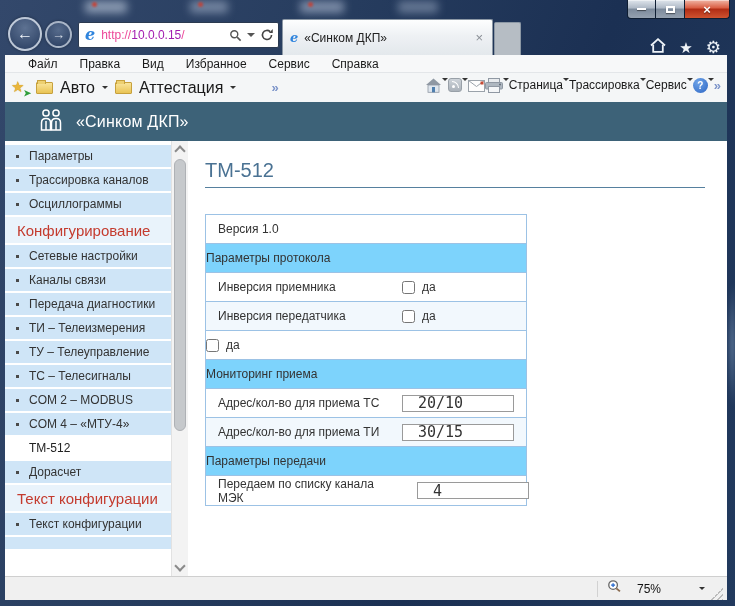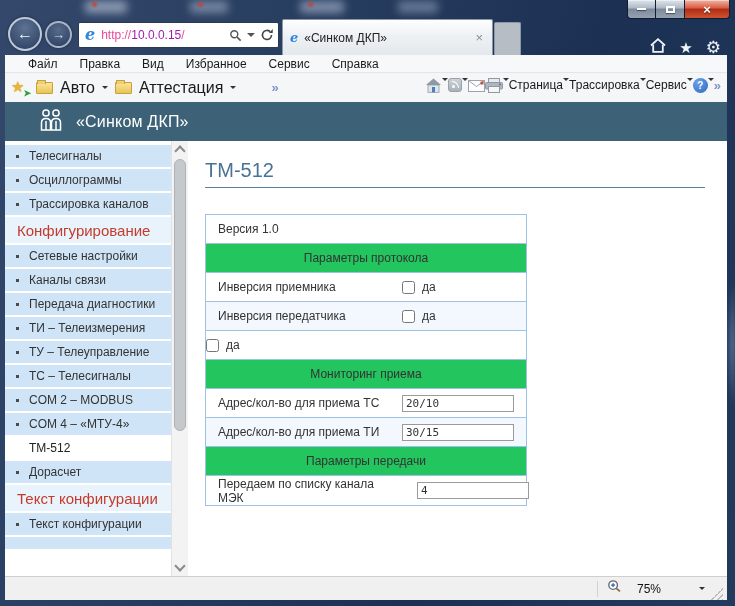"Телесигналы" div.s-item { text: Телесигналы -> Параметры }
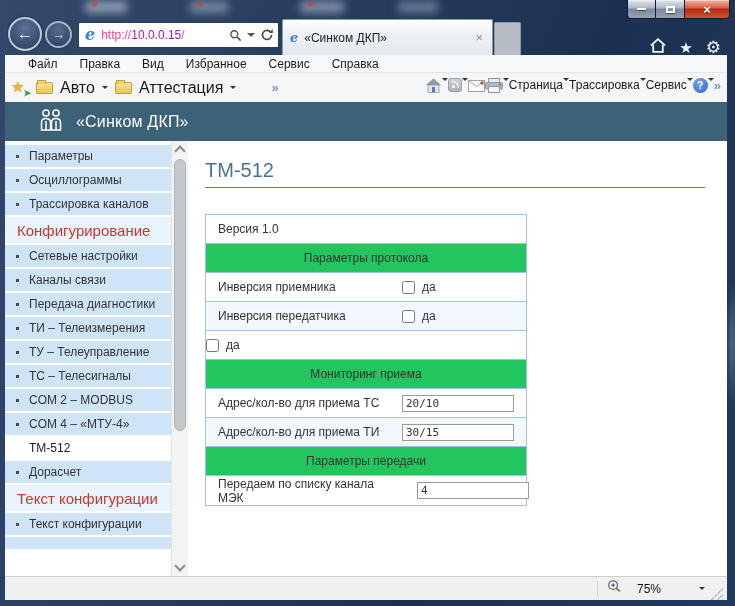"Осциллограммы" div.s-item { order: before "Трассировка каналов" -> after "Трассировка каналов" }
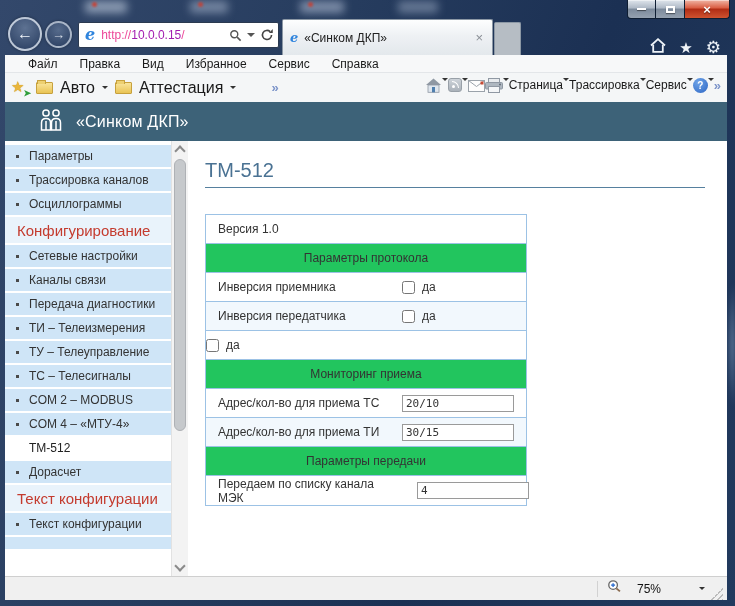"Параметры протокола" .trow.thead { background: #22c55e -> #7dd3fc; justify-content: center -> none }
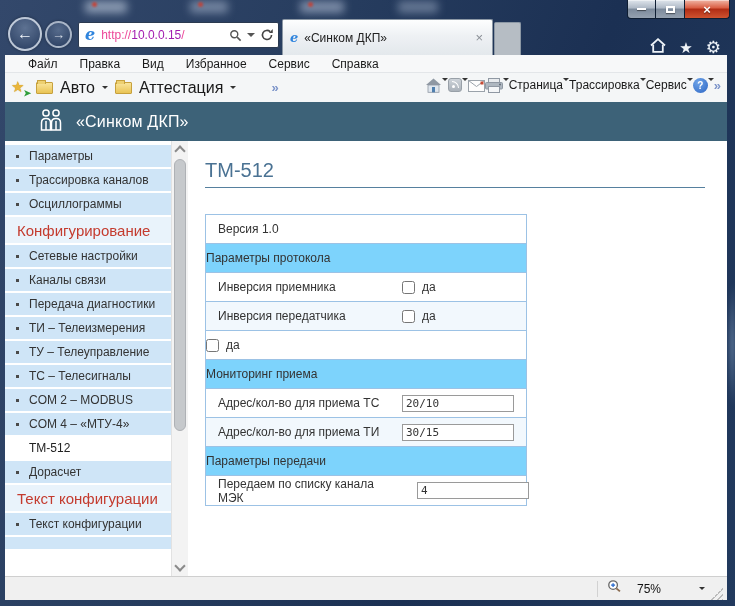"20/10" .t-input { font-size: 11px -> 15px; padding: 0 3px -> 0 15px }
